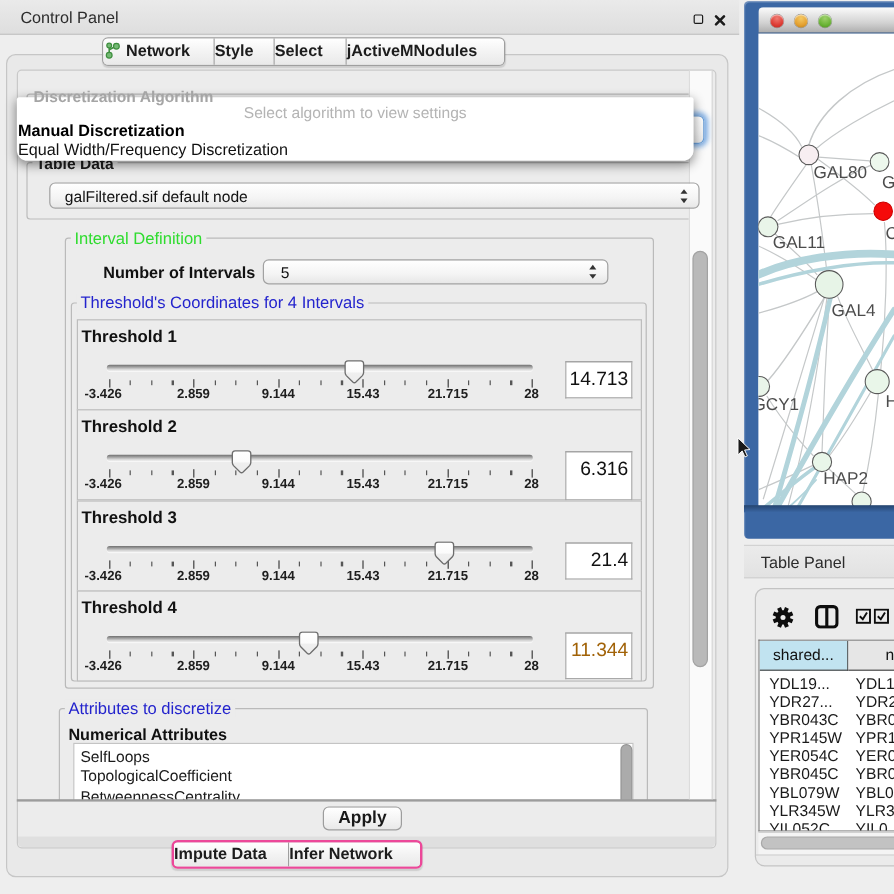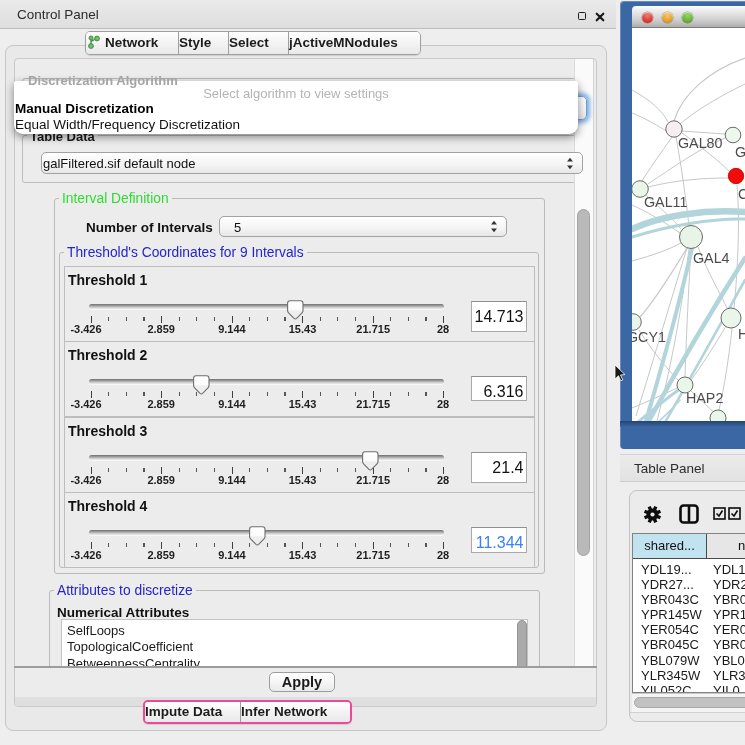"galFiltered.sif default node" span { margin-left: 1px -> 12px }
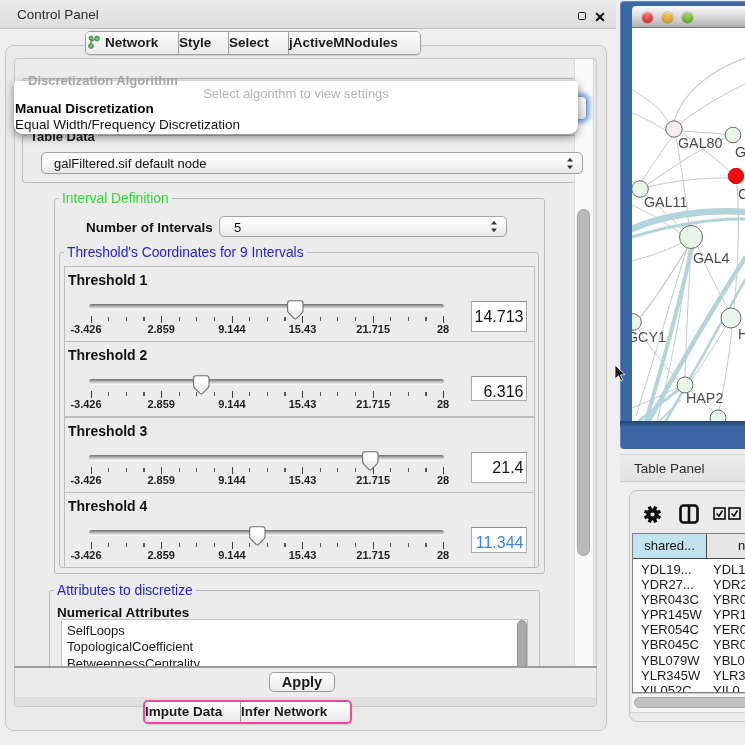"Threshold's Coordinates for 9 Intervals" div.abs { text: 9 -> 4 }
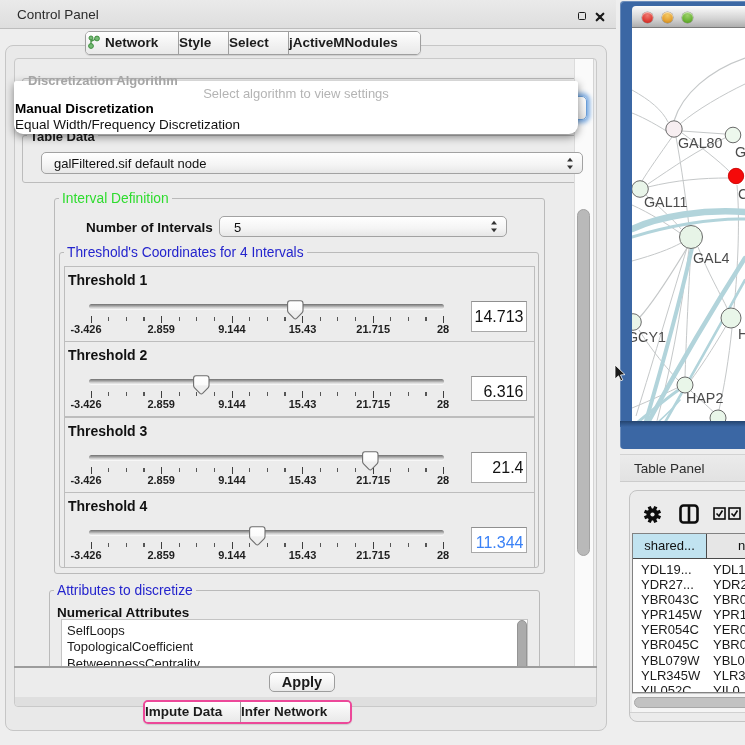"6.316" div { height: 25px -> 41px }
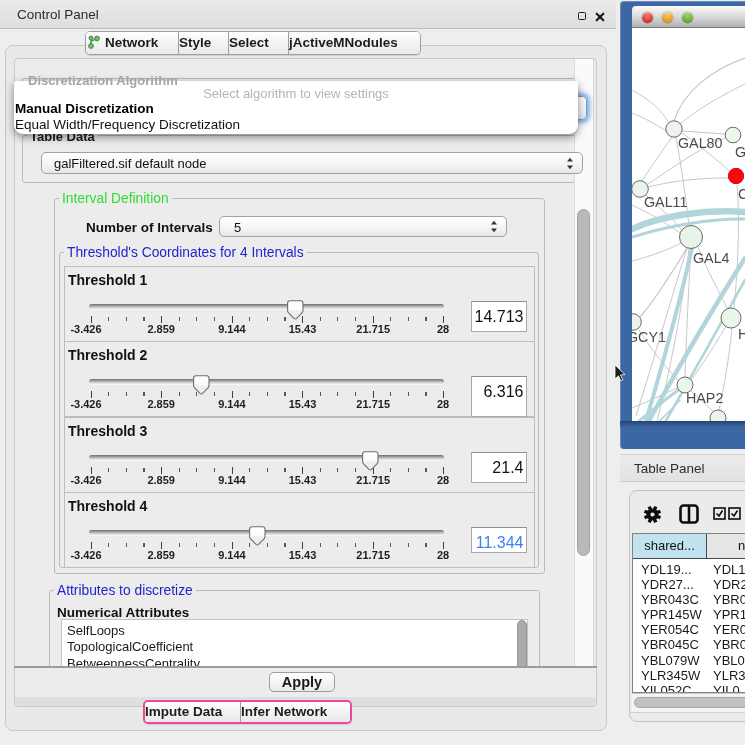"11.344" div { color: #3b82f6 -> #a16207; height: 26px -> 39px }
